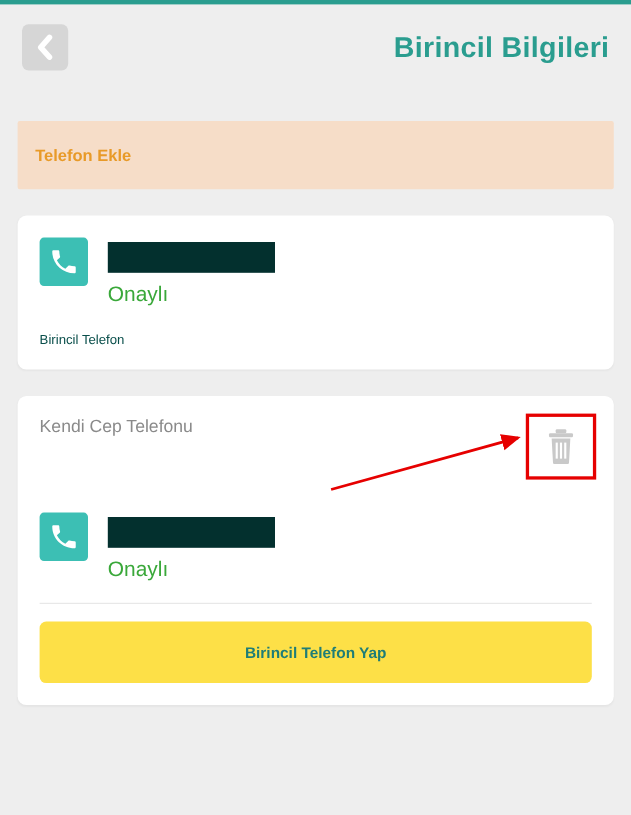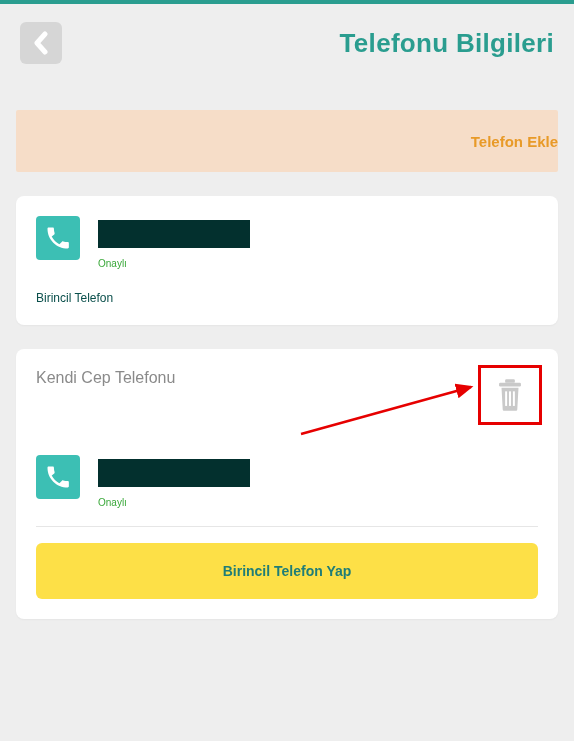"Telefonu Bilgileri" div.page-title { text: Telefonu -> Birincil }
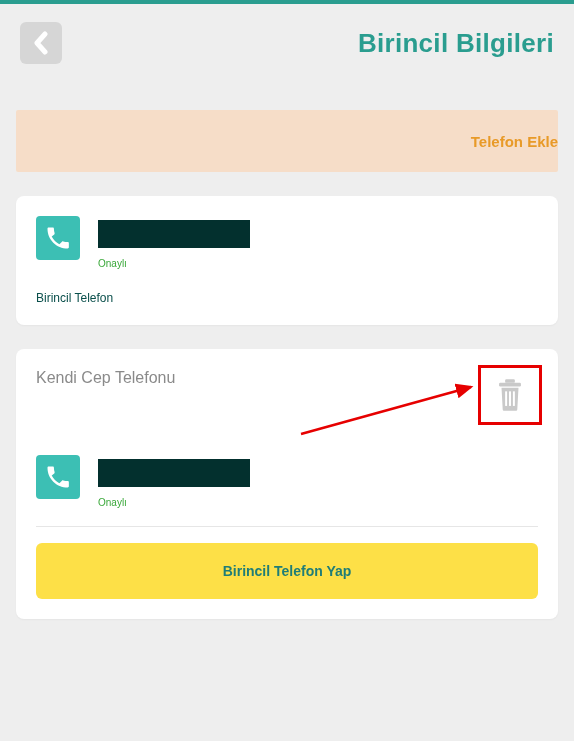"Telefon Ekle" .add-btn { justify-content: flex-end -> flex-start; padding-left: none -> 16px }
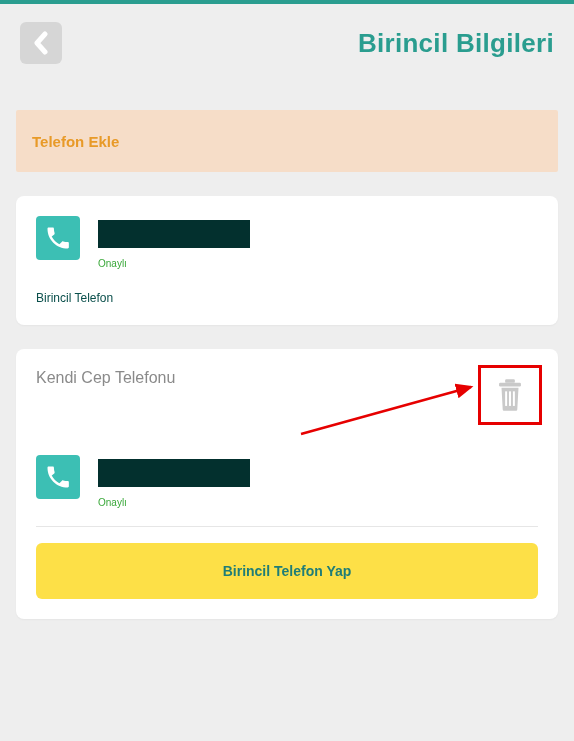"Onaylı" .status { font-size: 10px -> 19px }
